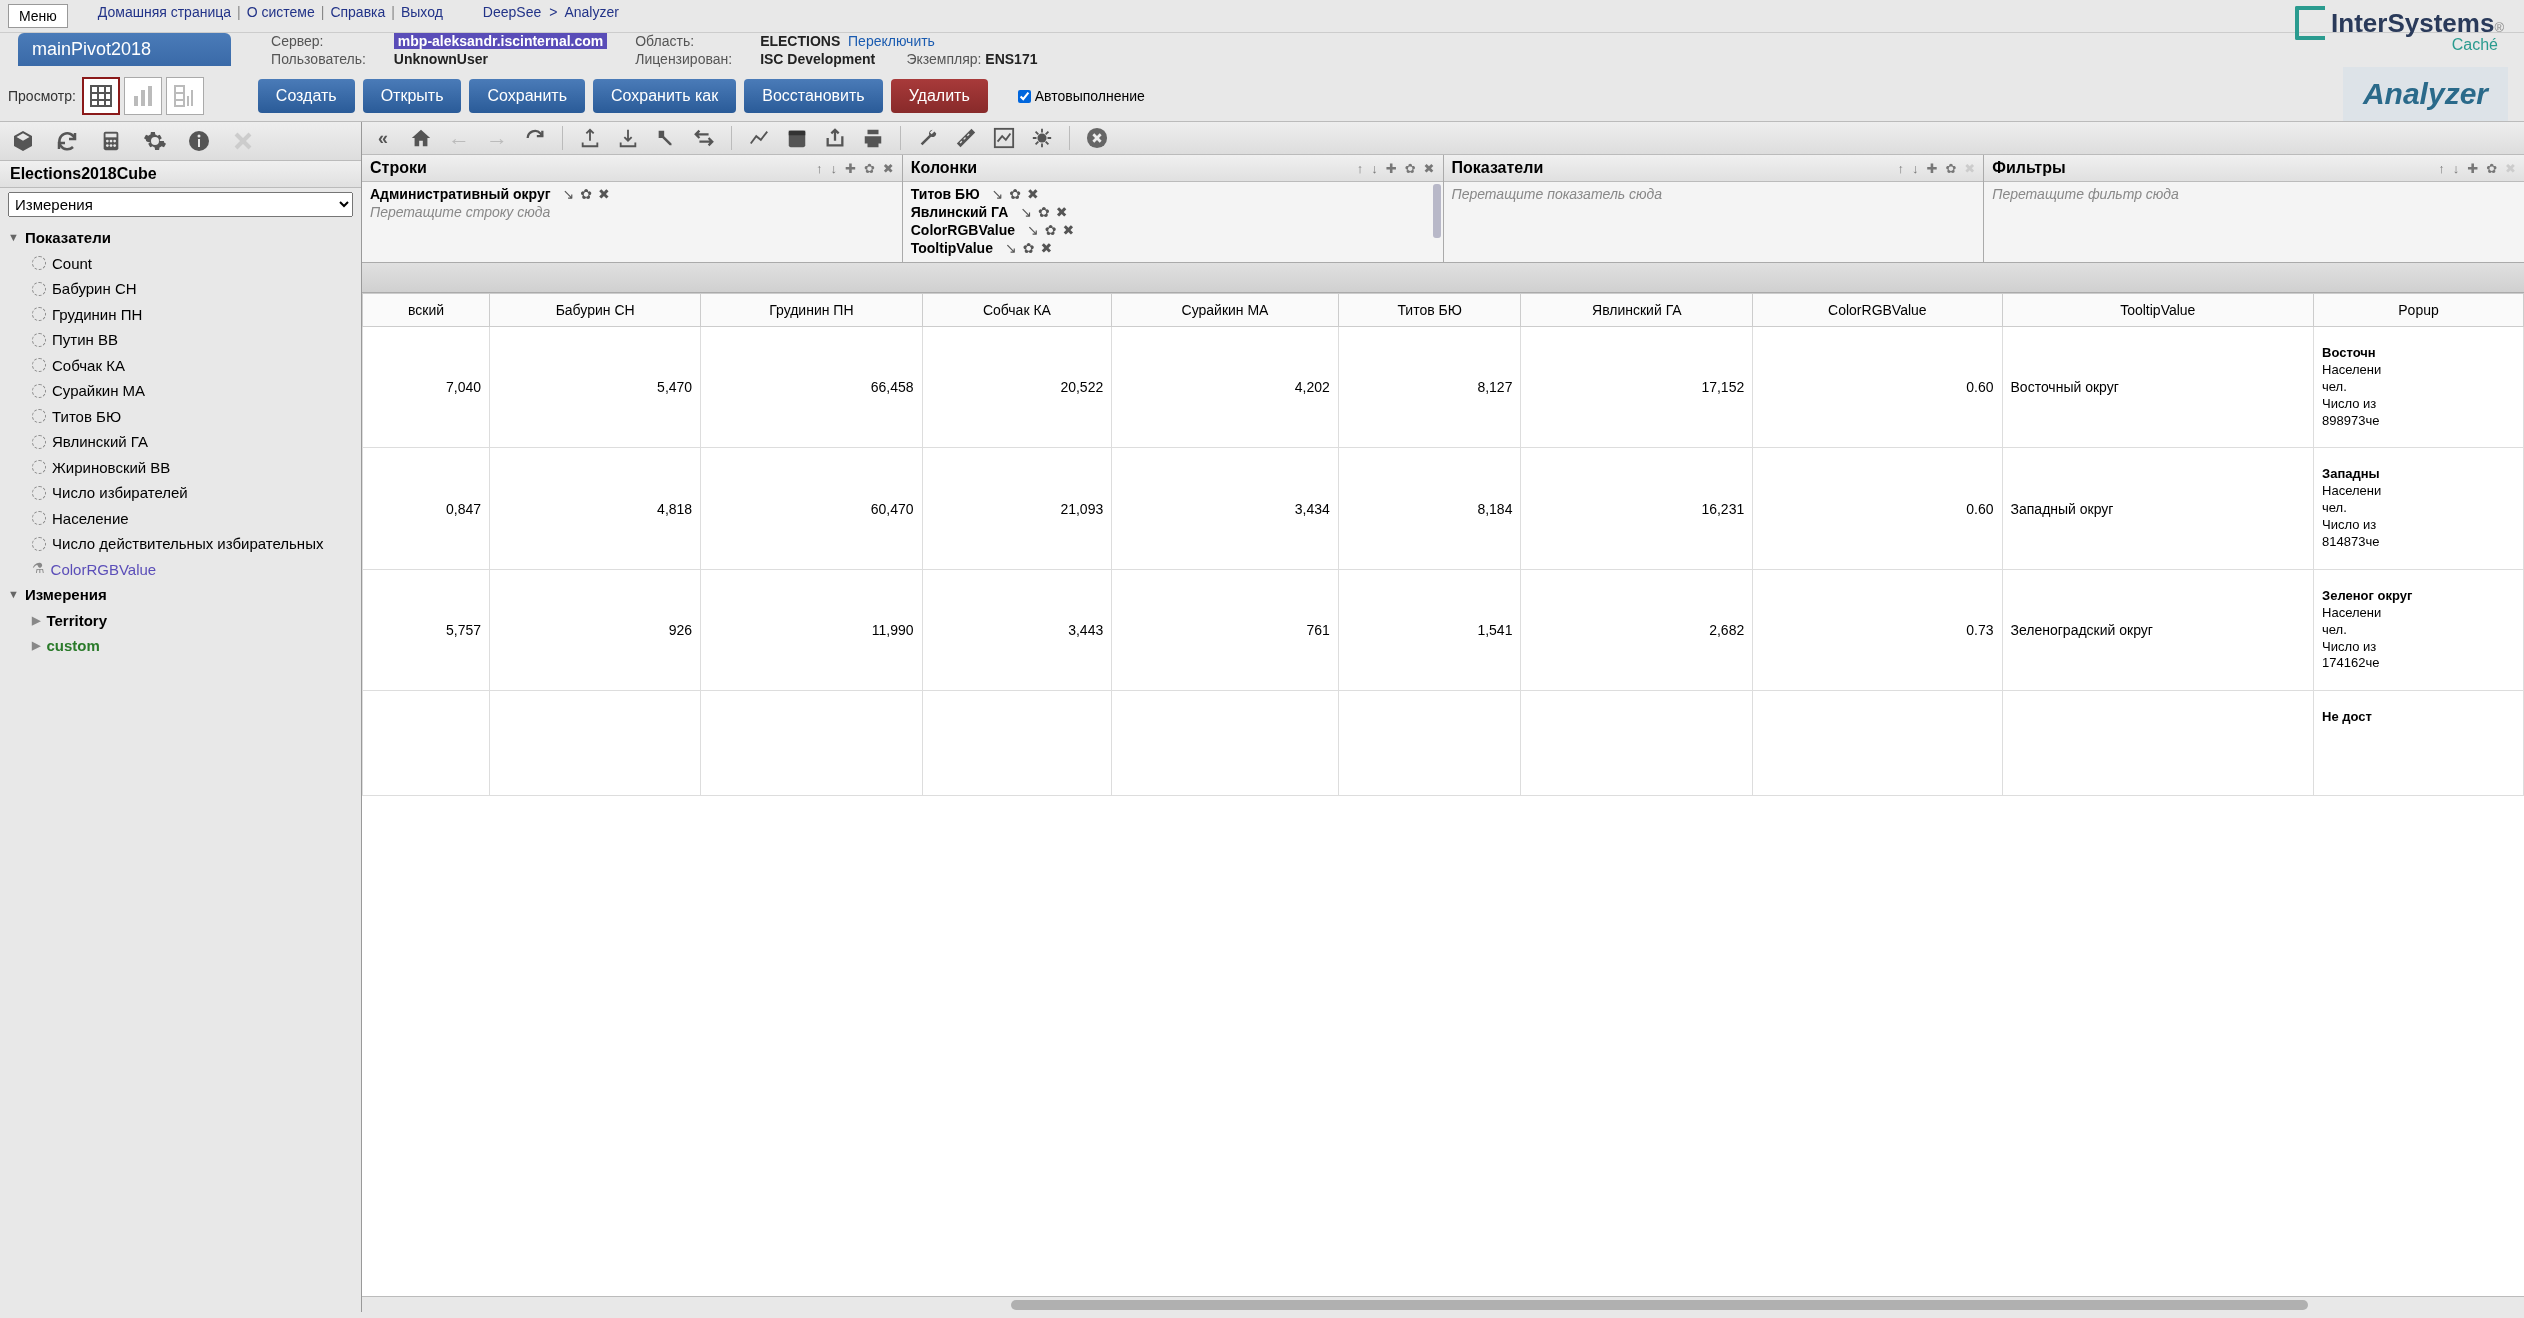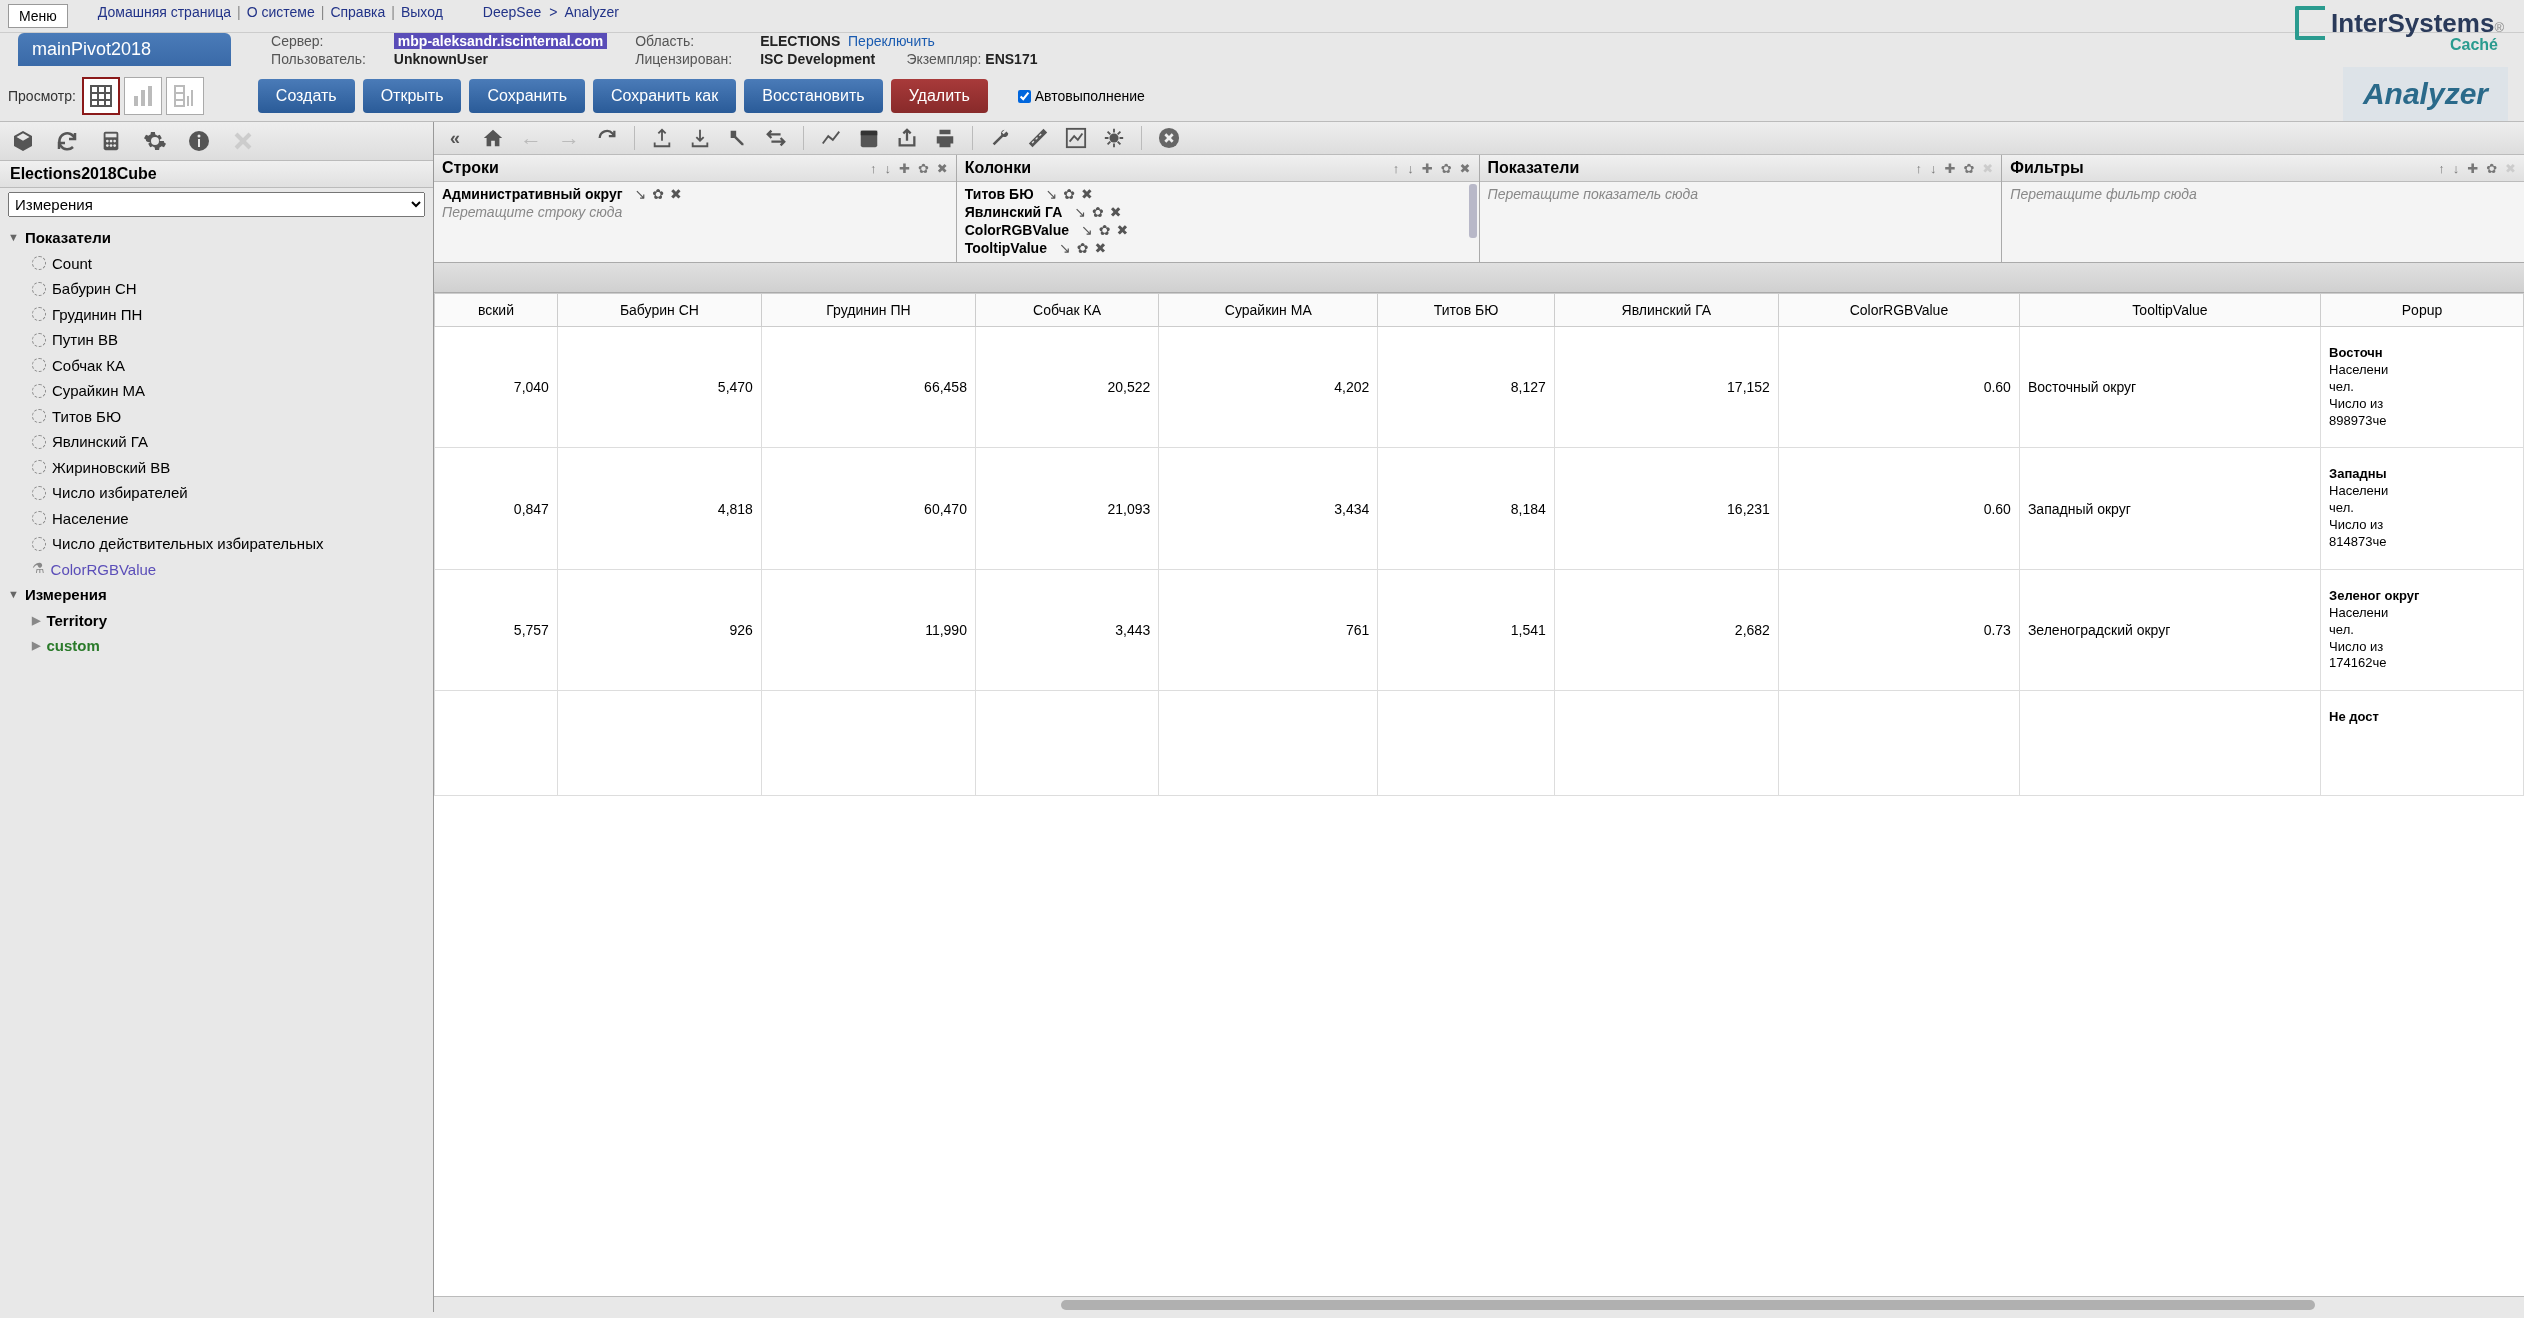"Caché" .logo-sub { font-weight: bold -> normal }
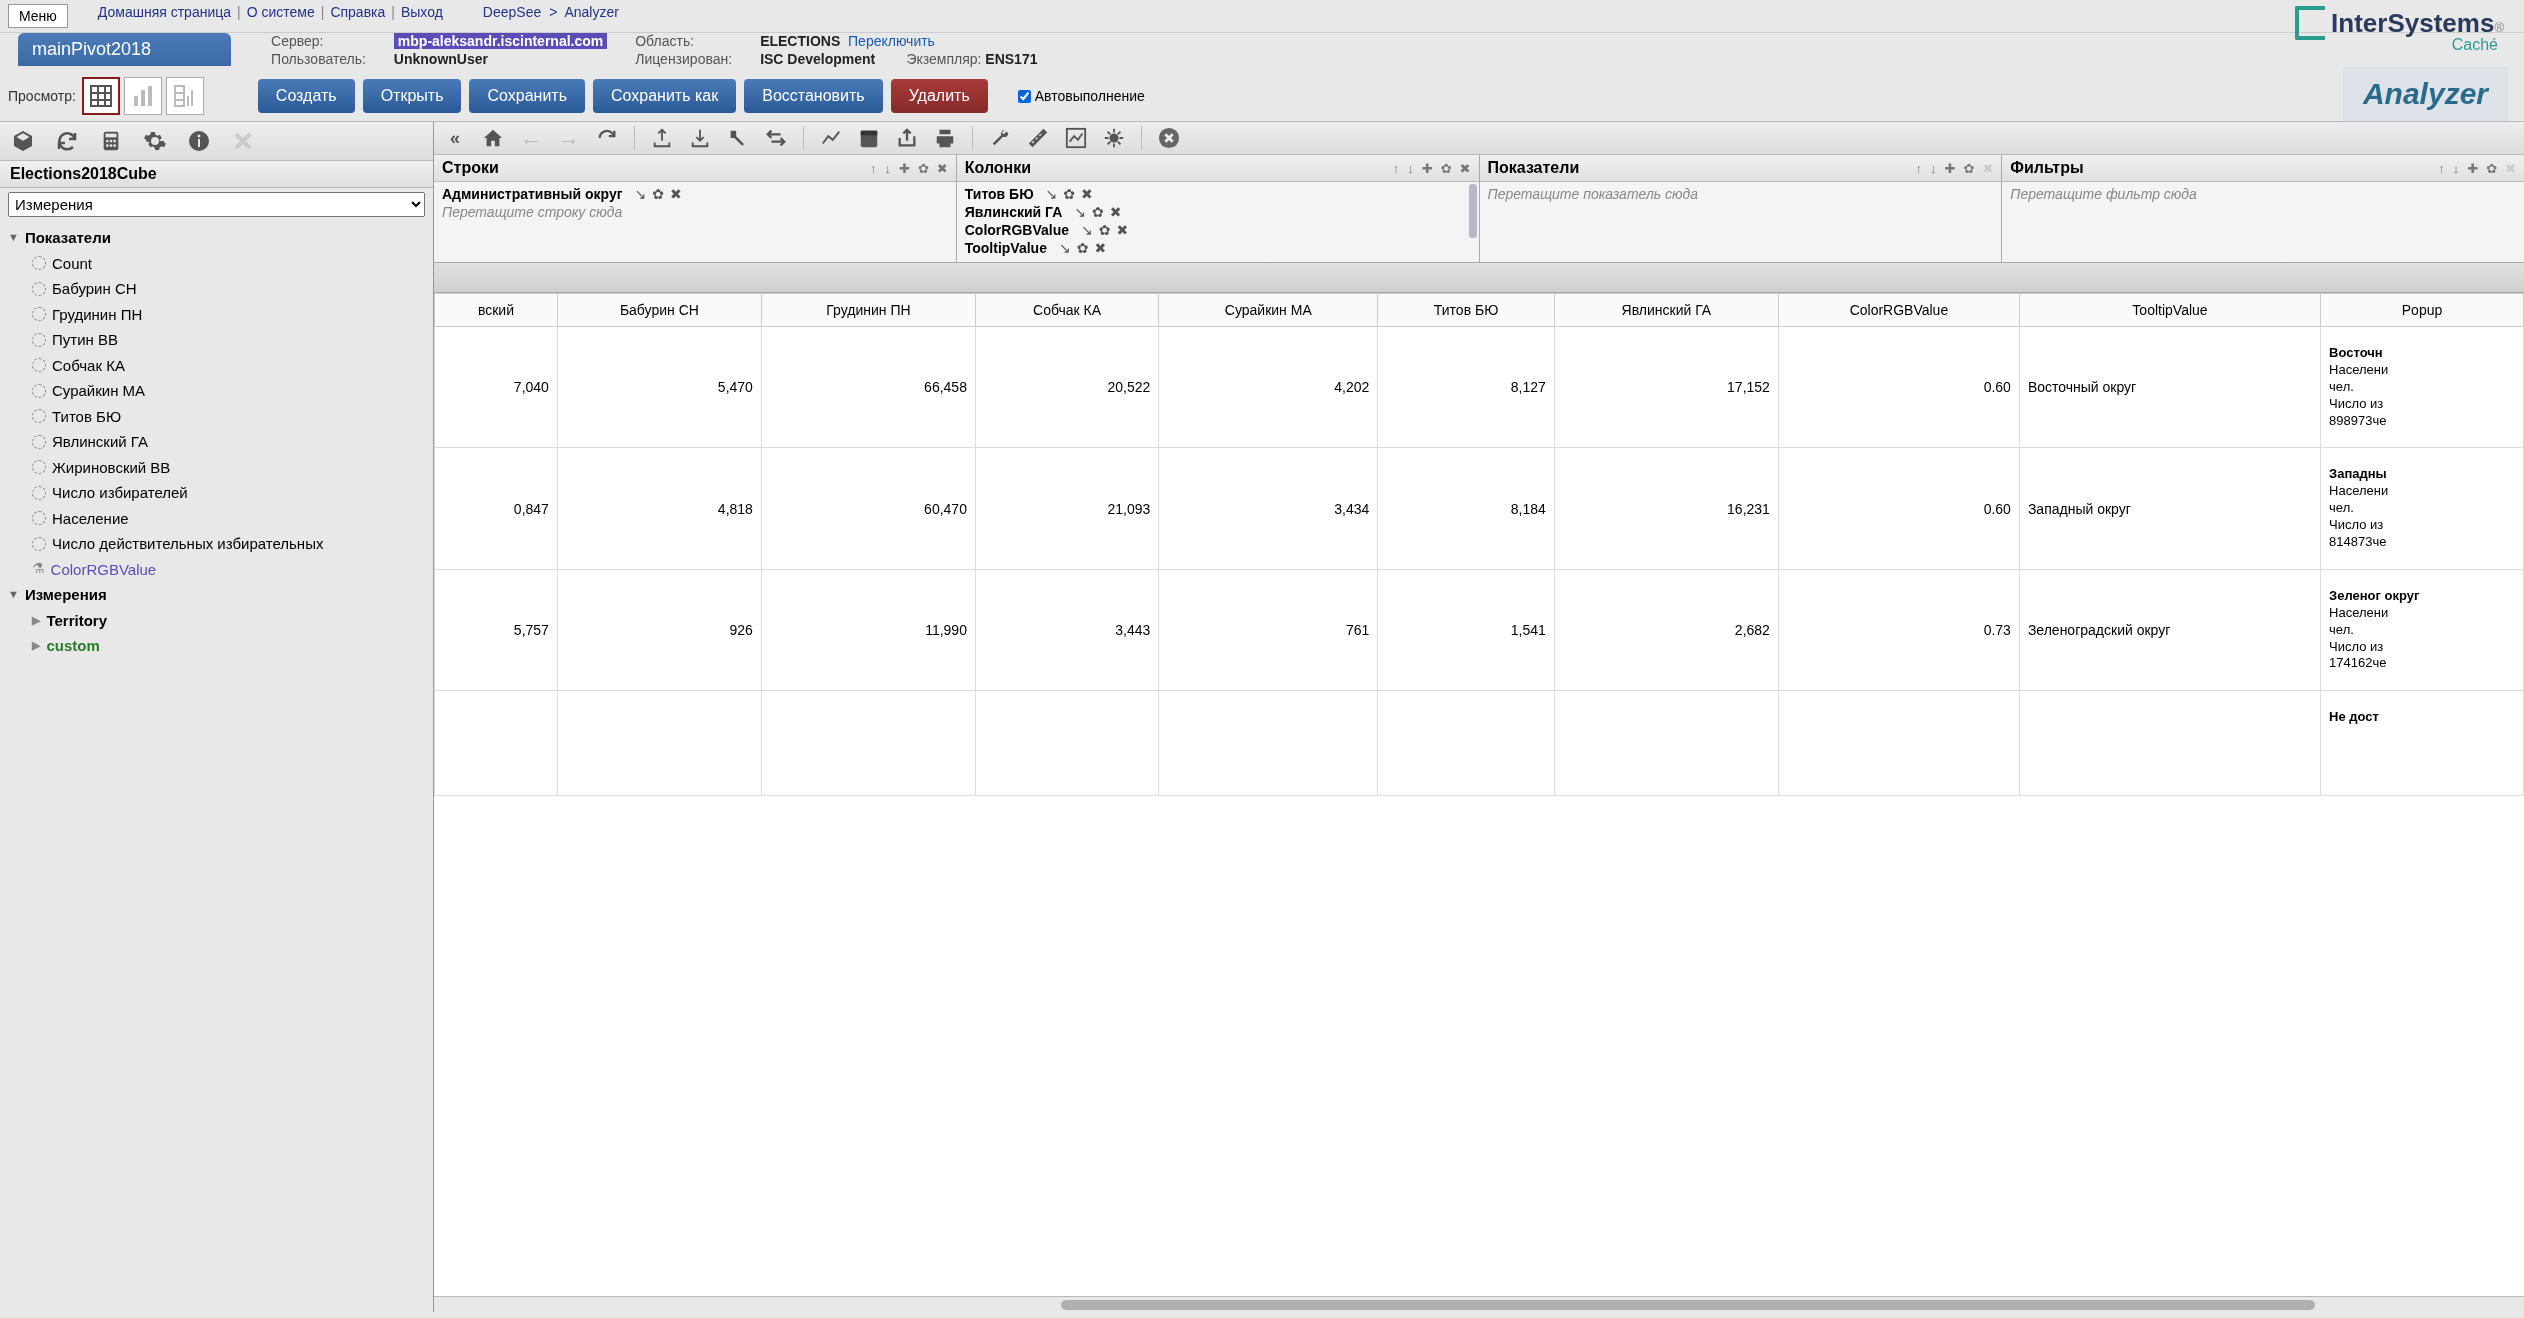"Elections2018Cube" .left { width: 434px -> 362px }
